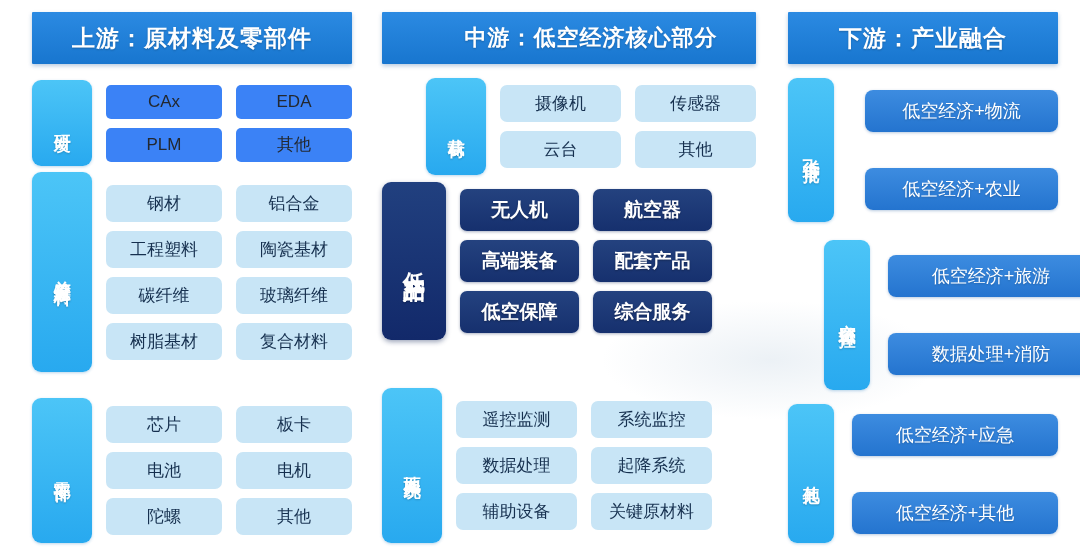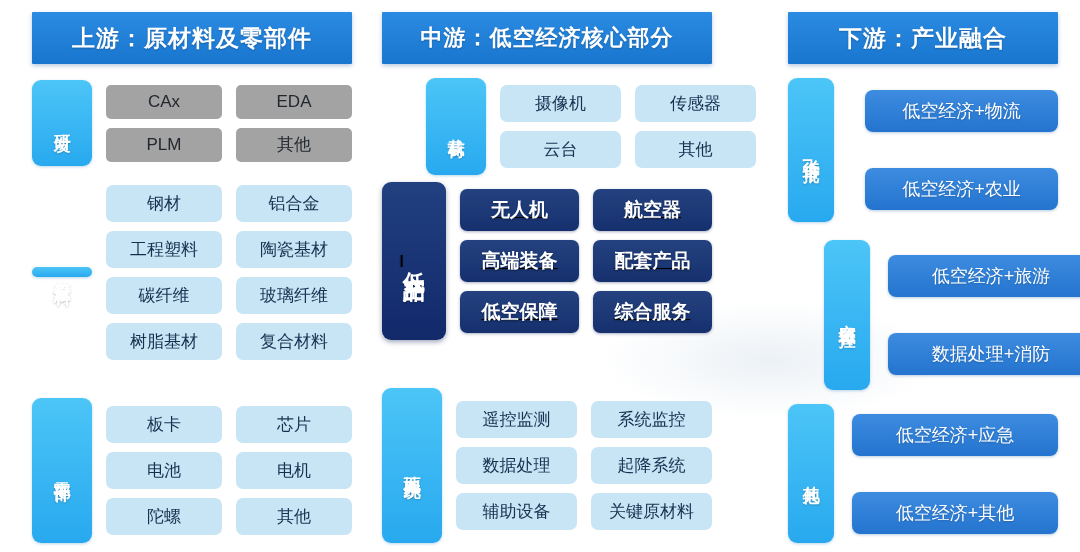"中游：低空经济核心部分" .col-mid .col-header { padding-left: none -> 44px }
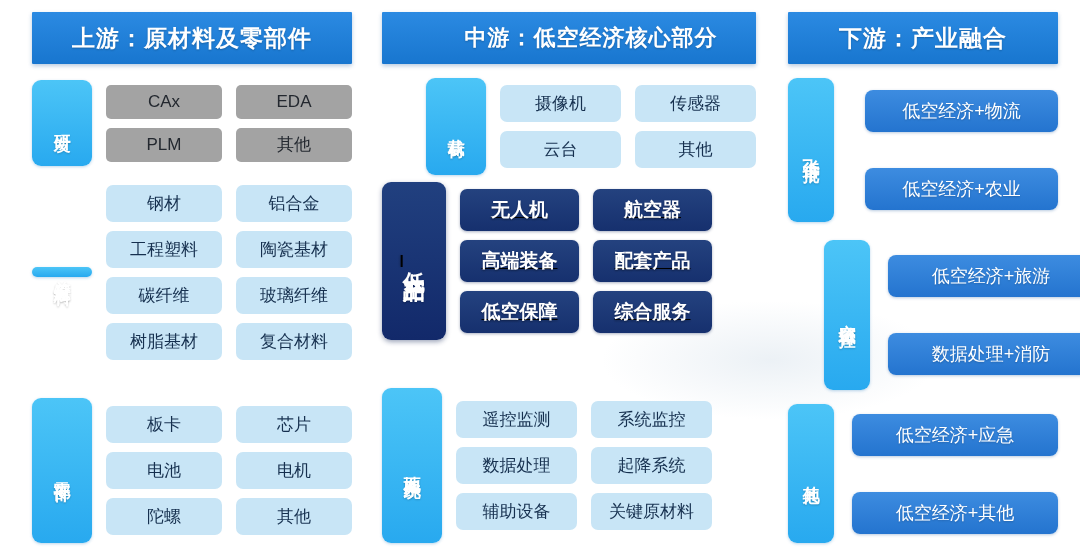"CAx" .chip.grey { background: #a3a3a3 -> #3b82f6 }
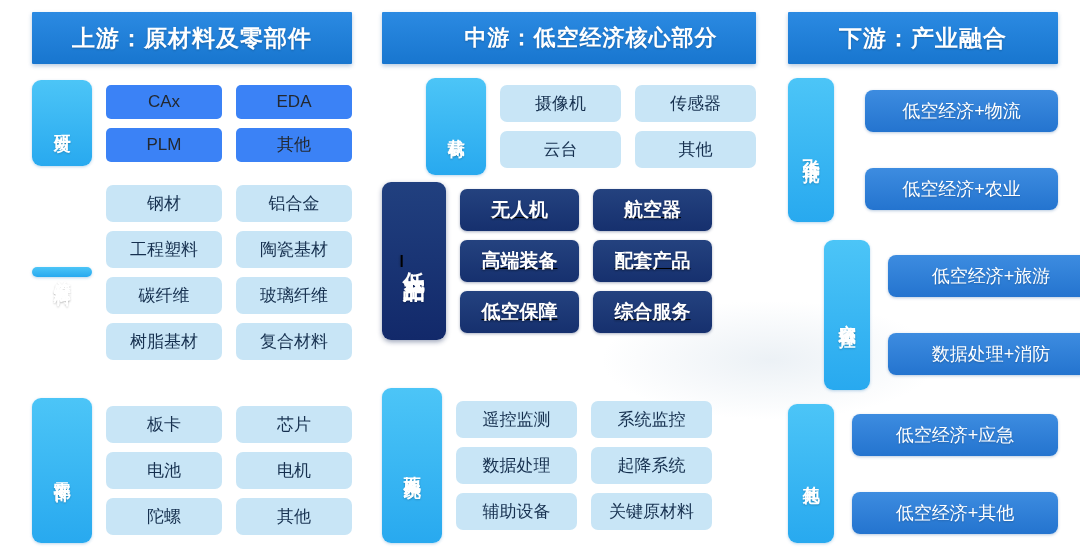"钢材" .sec-mat { align-items: center -> none }
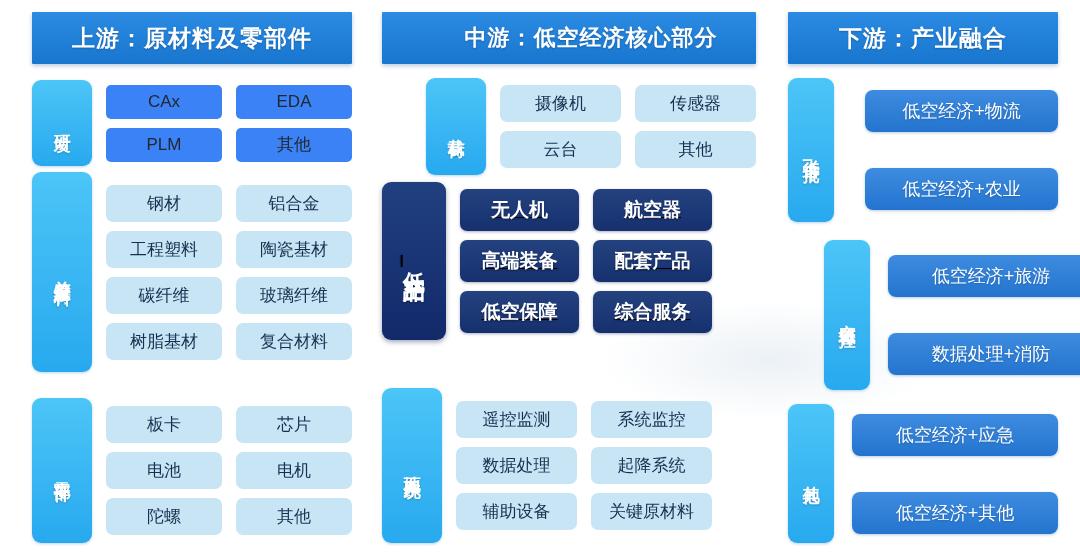"无人机" .sec-prod { text-decoration: underline -> none }
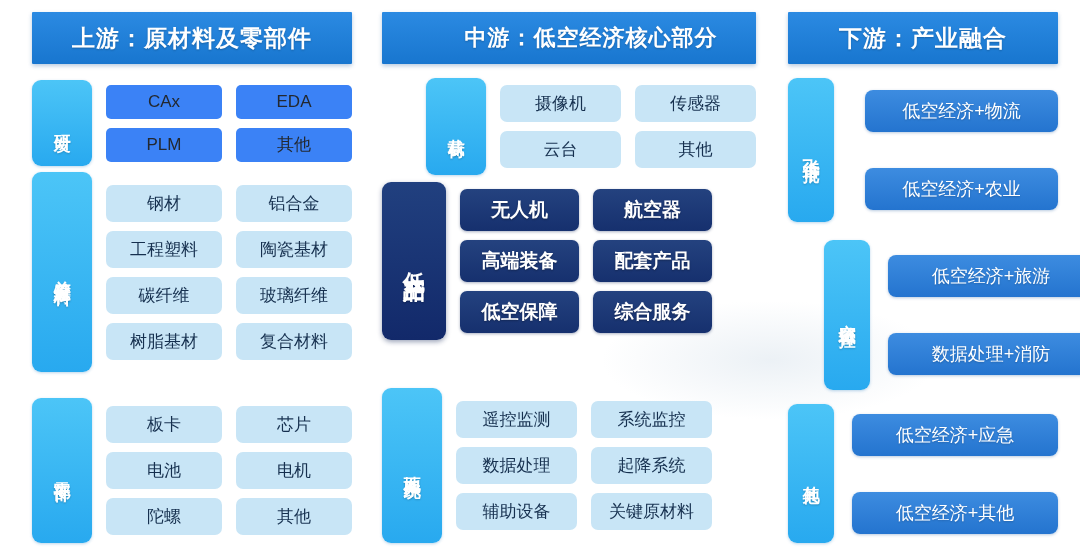"板卡" div.chip { order: before "芯片" -> after "芯片" }
